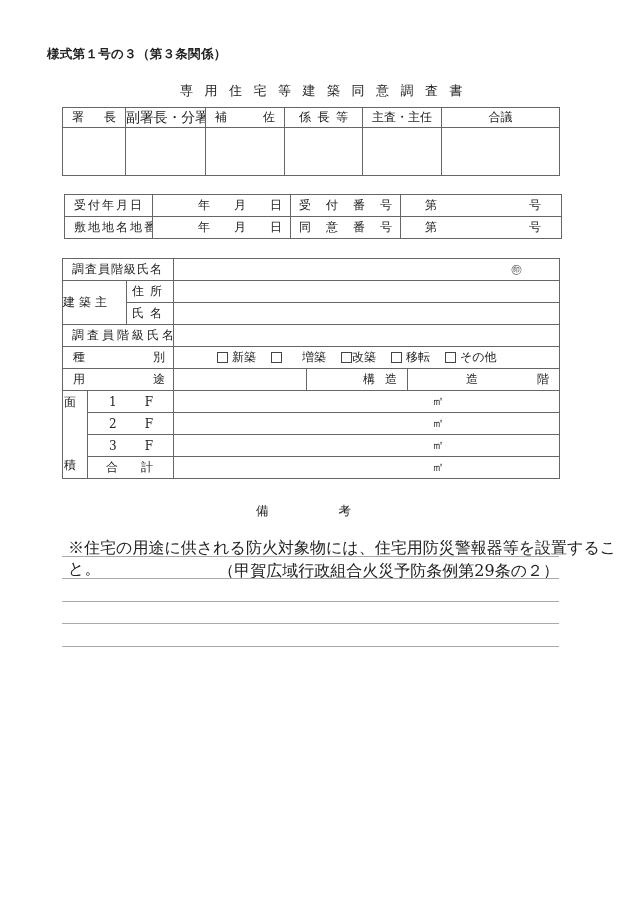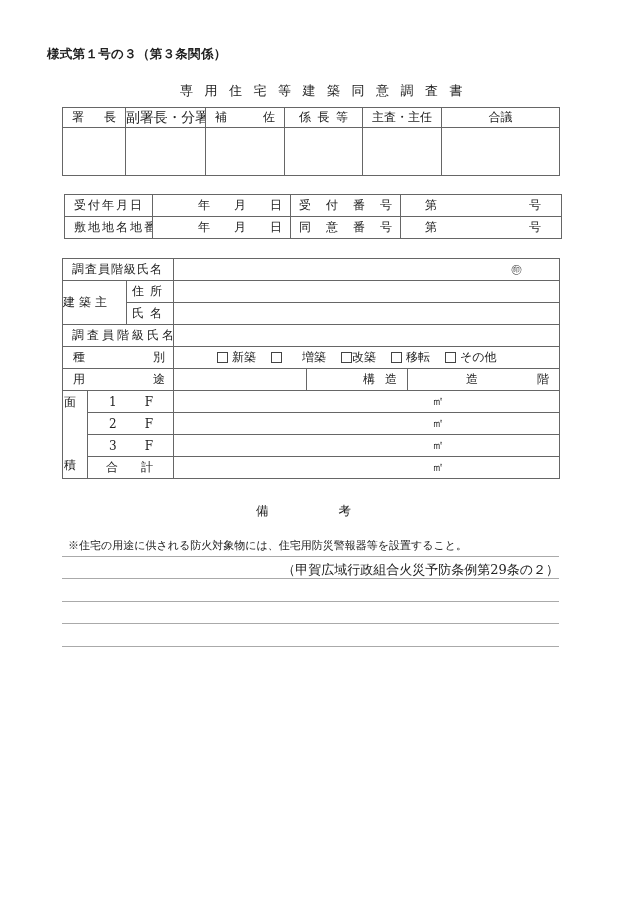"※住宅の用途に供される防火対象物には、住宅用防災警報器等を設置すること。" .note { font-size: 11px -> 16px }
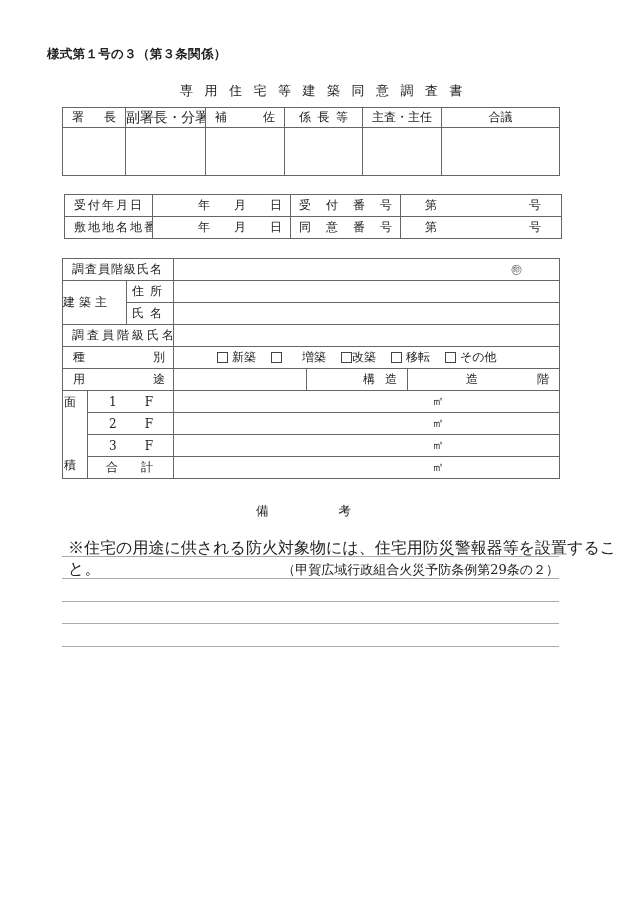"（甲賀広域行政組合火災予防条例第29条の２）" .law { font-size: 13px -> 16px }
